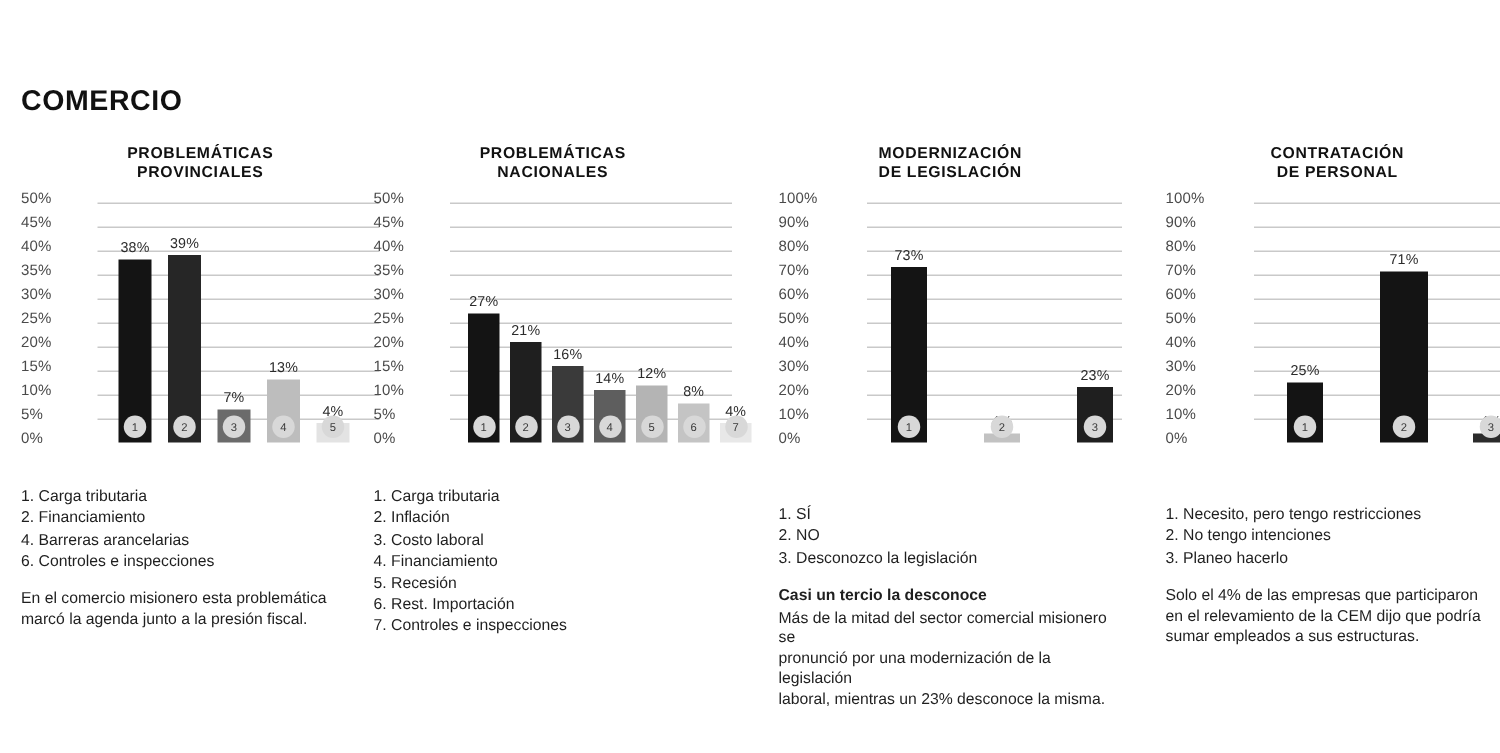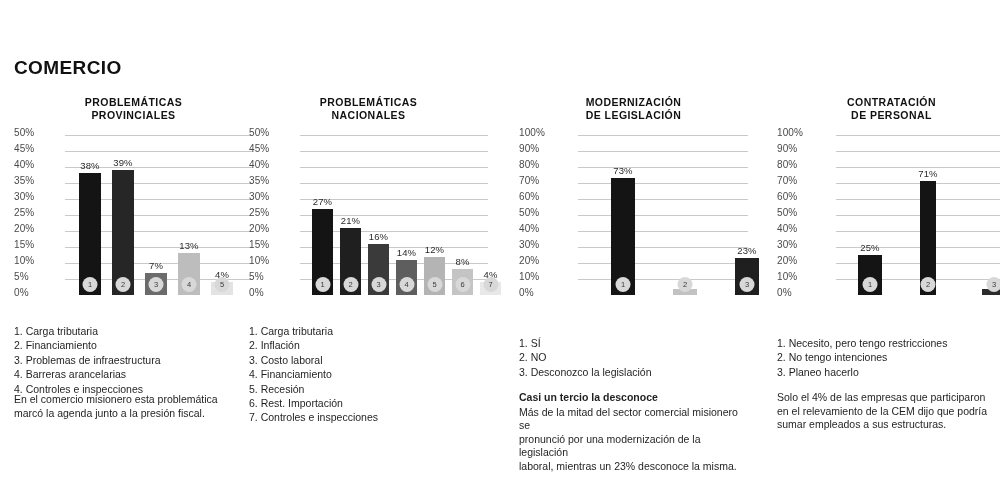"73%" div.plot { left: 70px -> 53px }
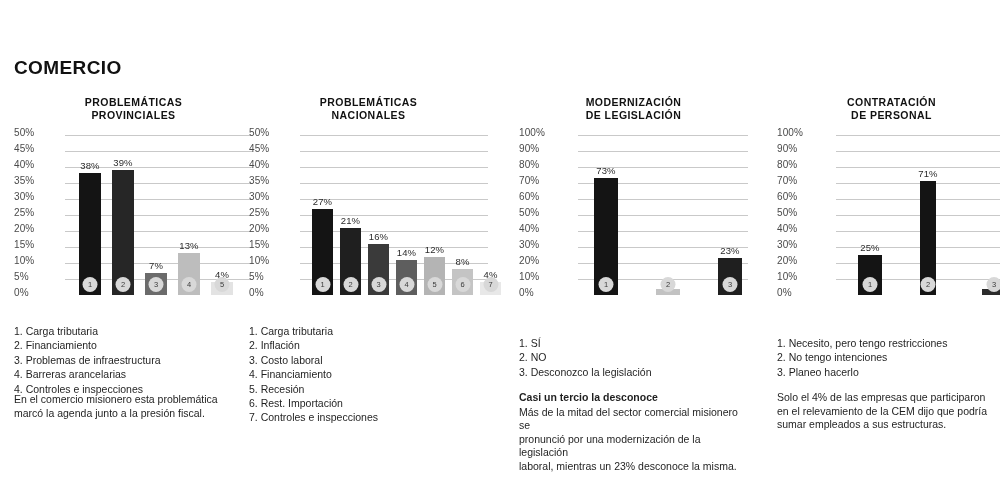"71%" div.bar-slot { width: 16px -> 32px }
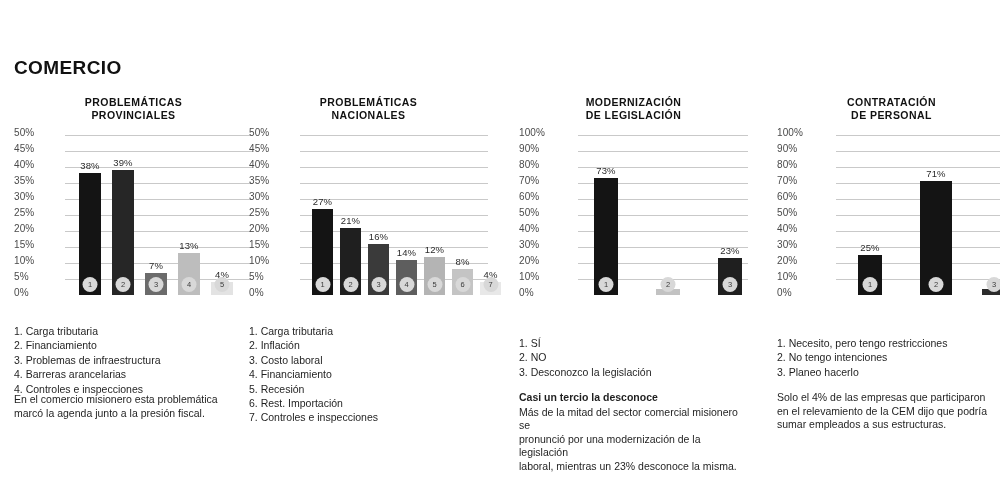"3. Problemas de infraestructura" div.legend-item { html: <div>3. Problemas de infraestructura</div> -> none }
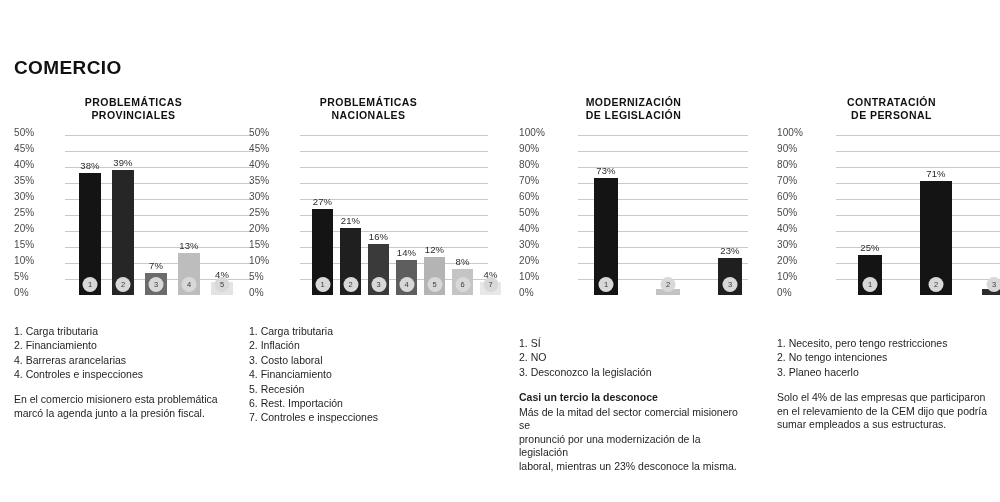"4. Controles e inspecciones" div.legend-item { text: 4 -> 6 }
